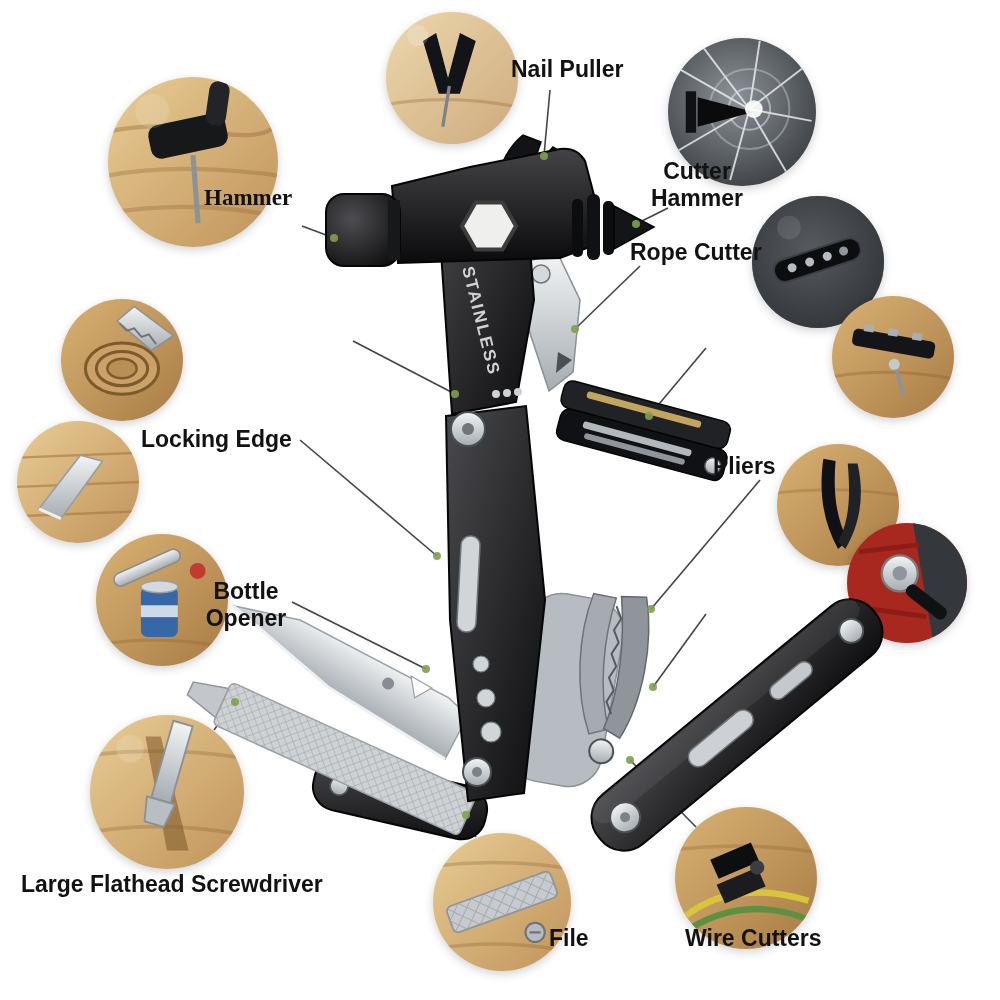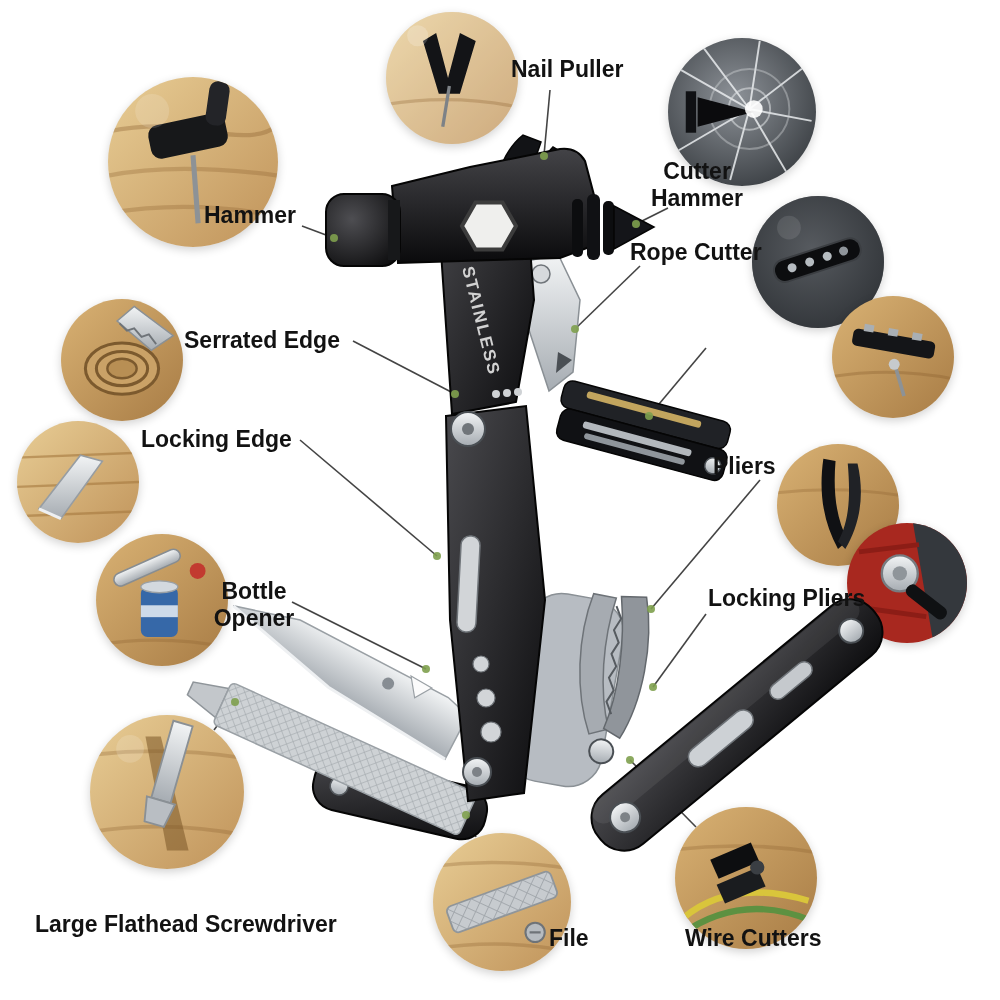"Hammer" div.lbl { font-family: none -> Liberation Serif, serif; top: 202px -> 184px }
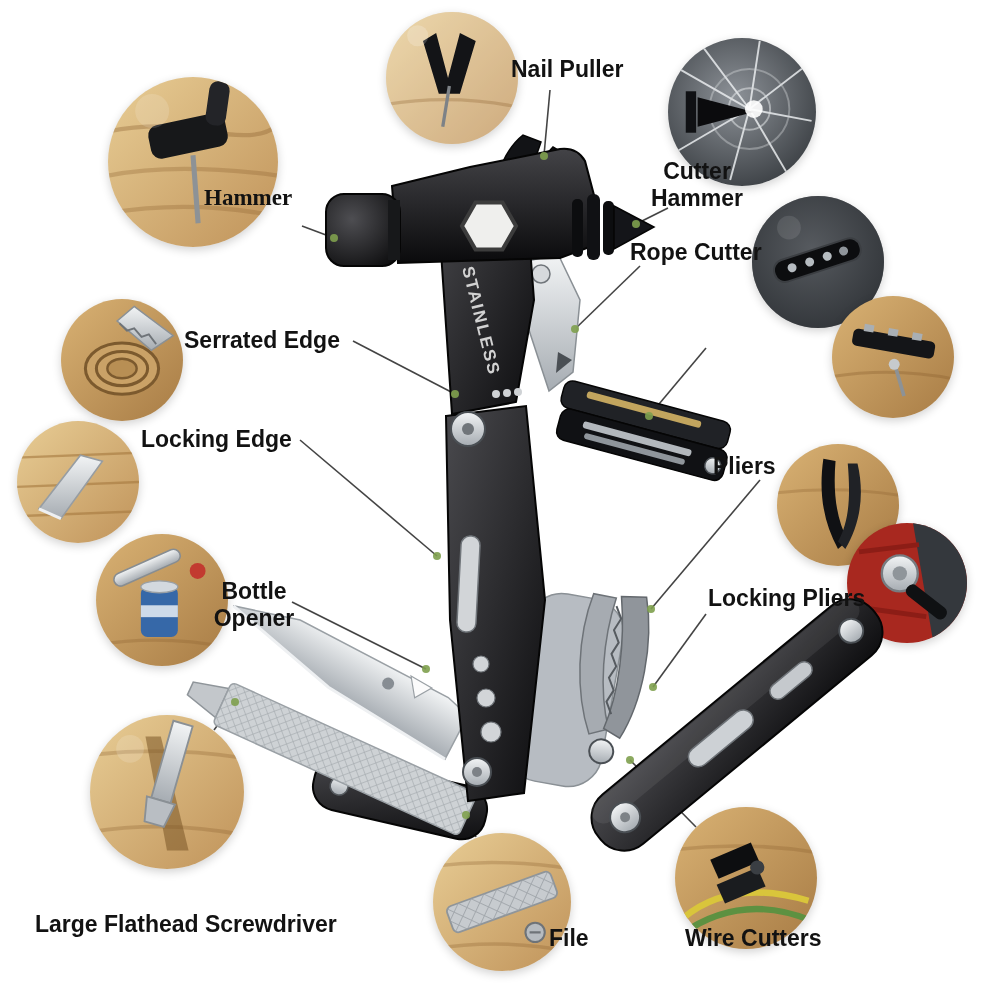"Serrated Edge" div.lbl { html: <div>Serrated Edge</div> -> none }
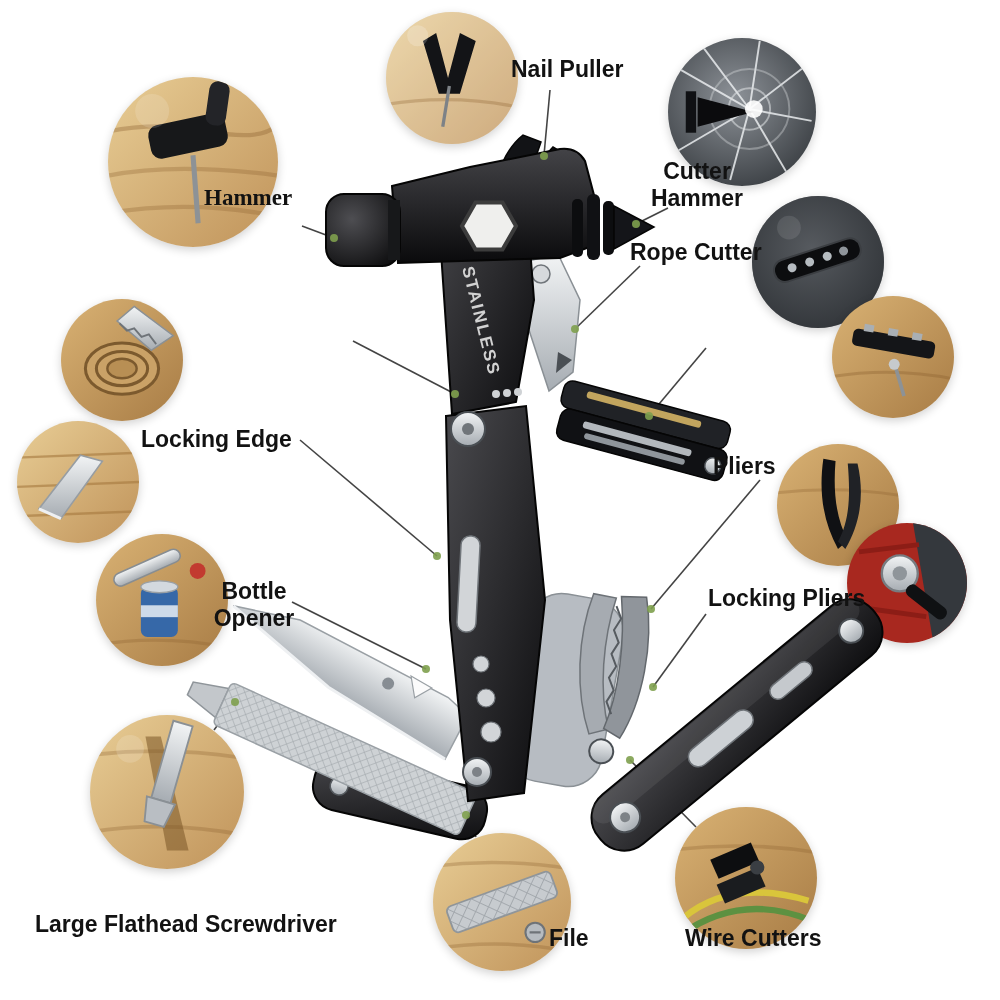"Bottle Opener" div.lbl { margin-left: 8px -> none }
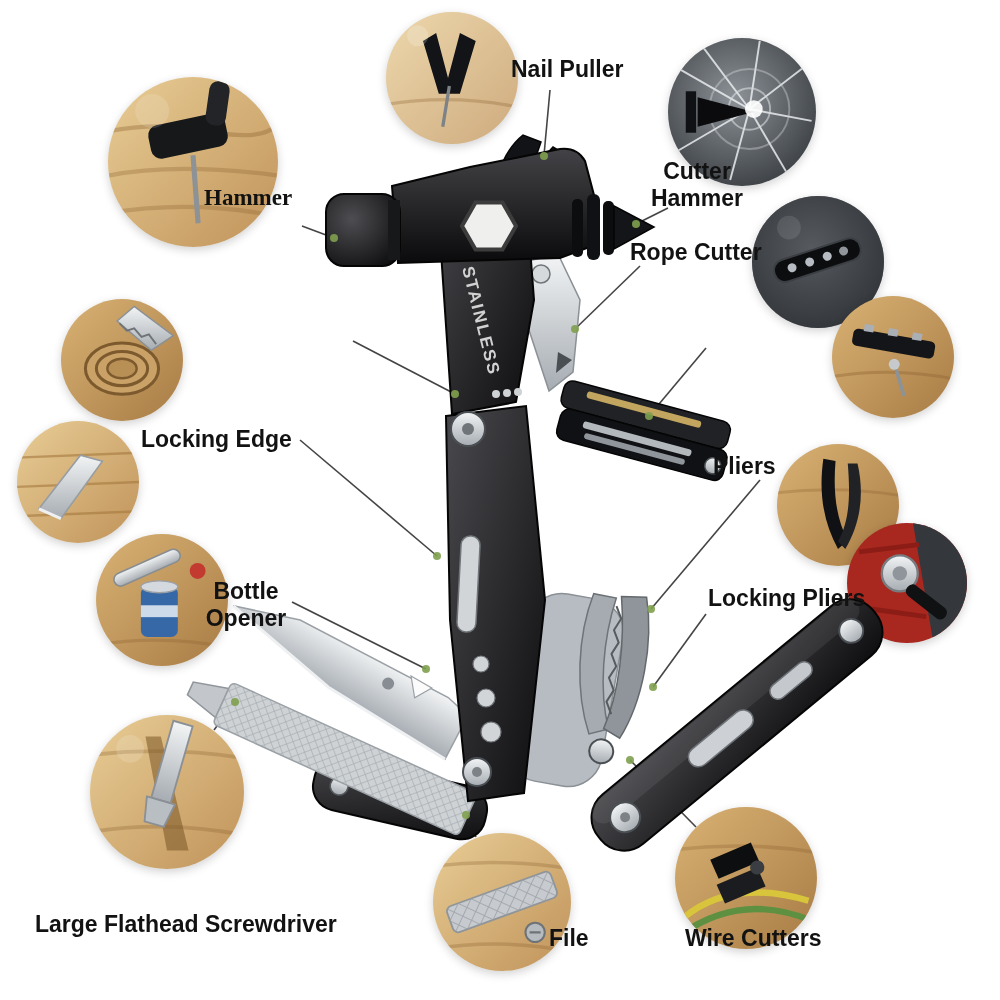"Locking Pliers" div.lbl { html: <div>Locking Pliers</div> -> none }
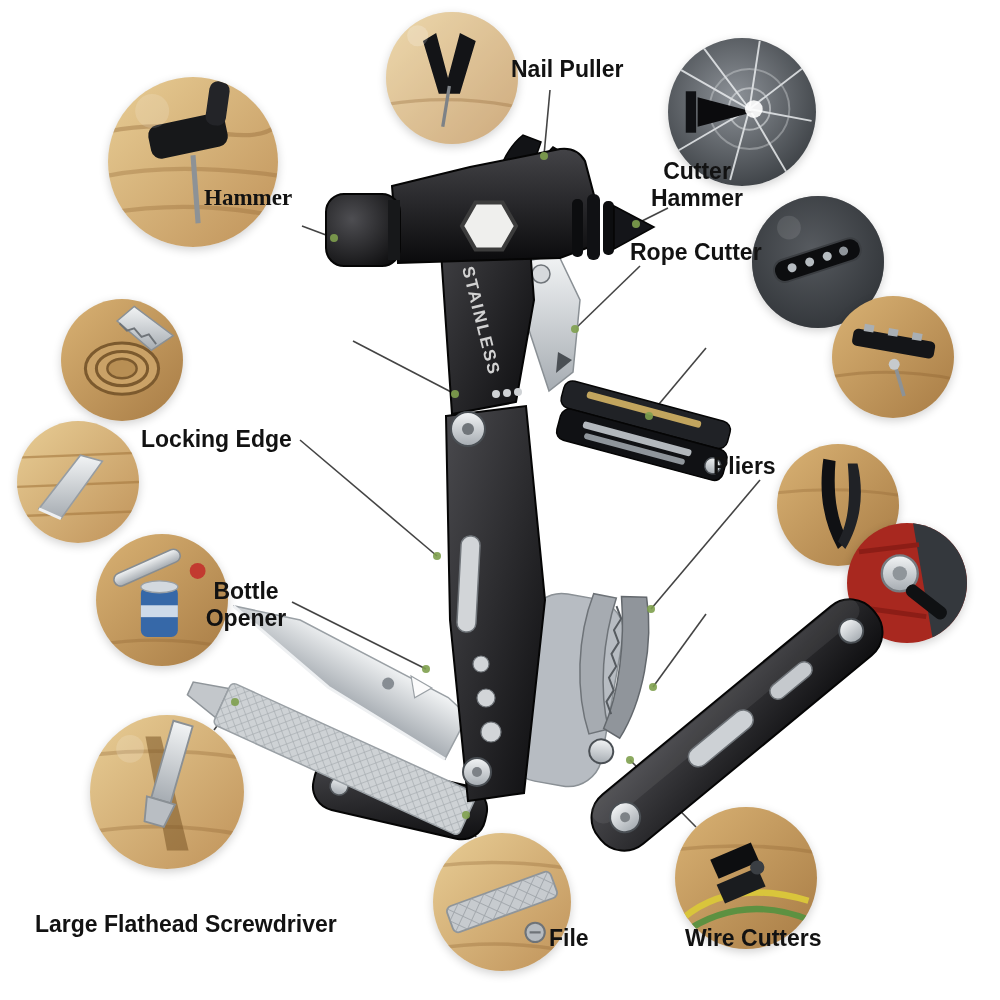"Large Flathead Screwdriver" div.lbl { left: 35px -> 21px; margin-top: 40px -> none }
